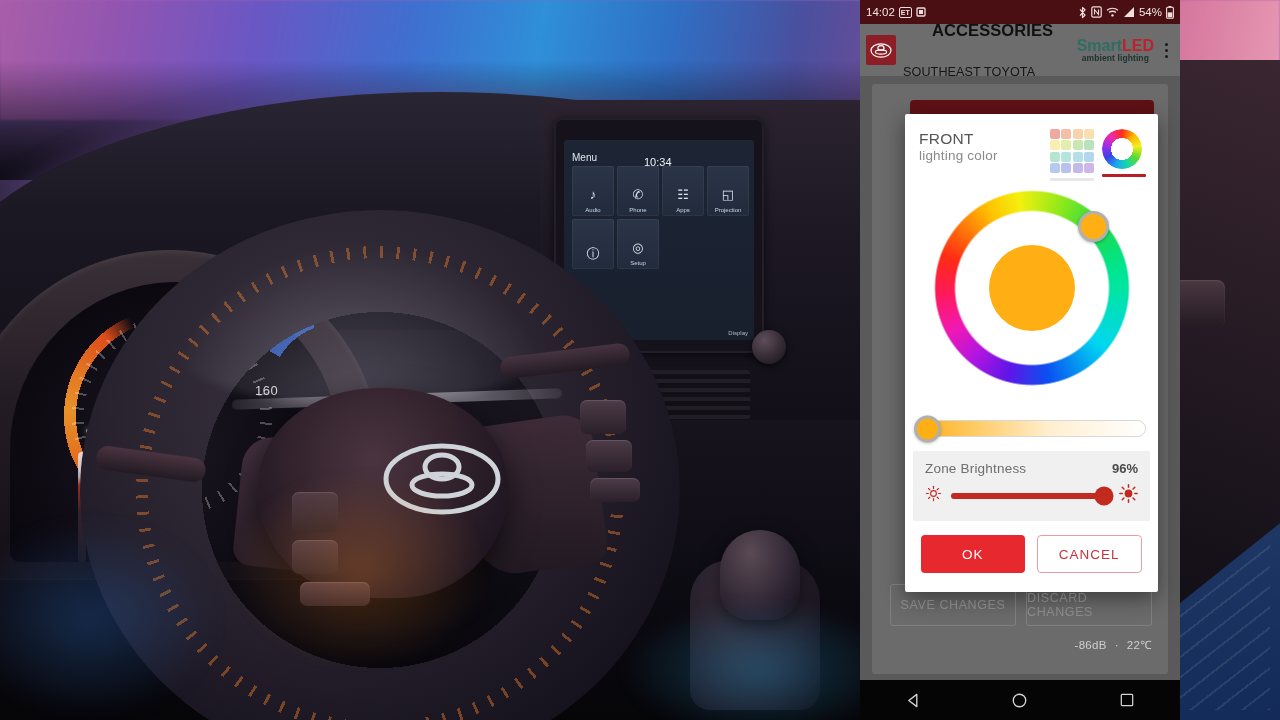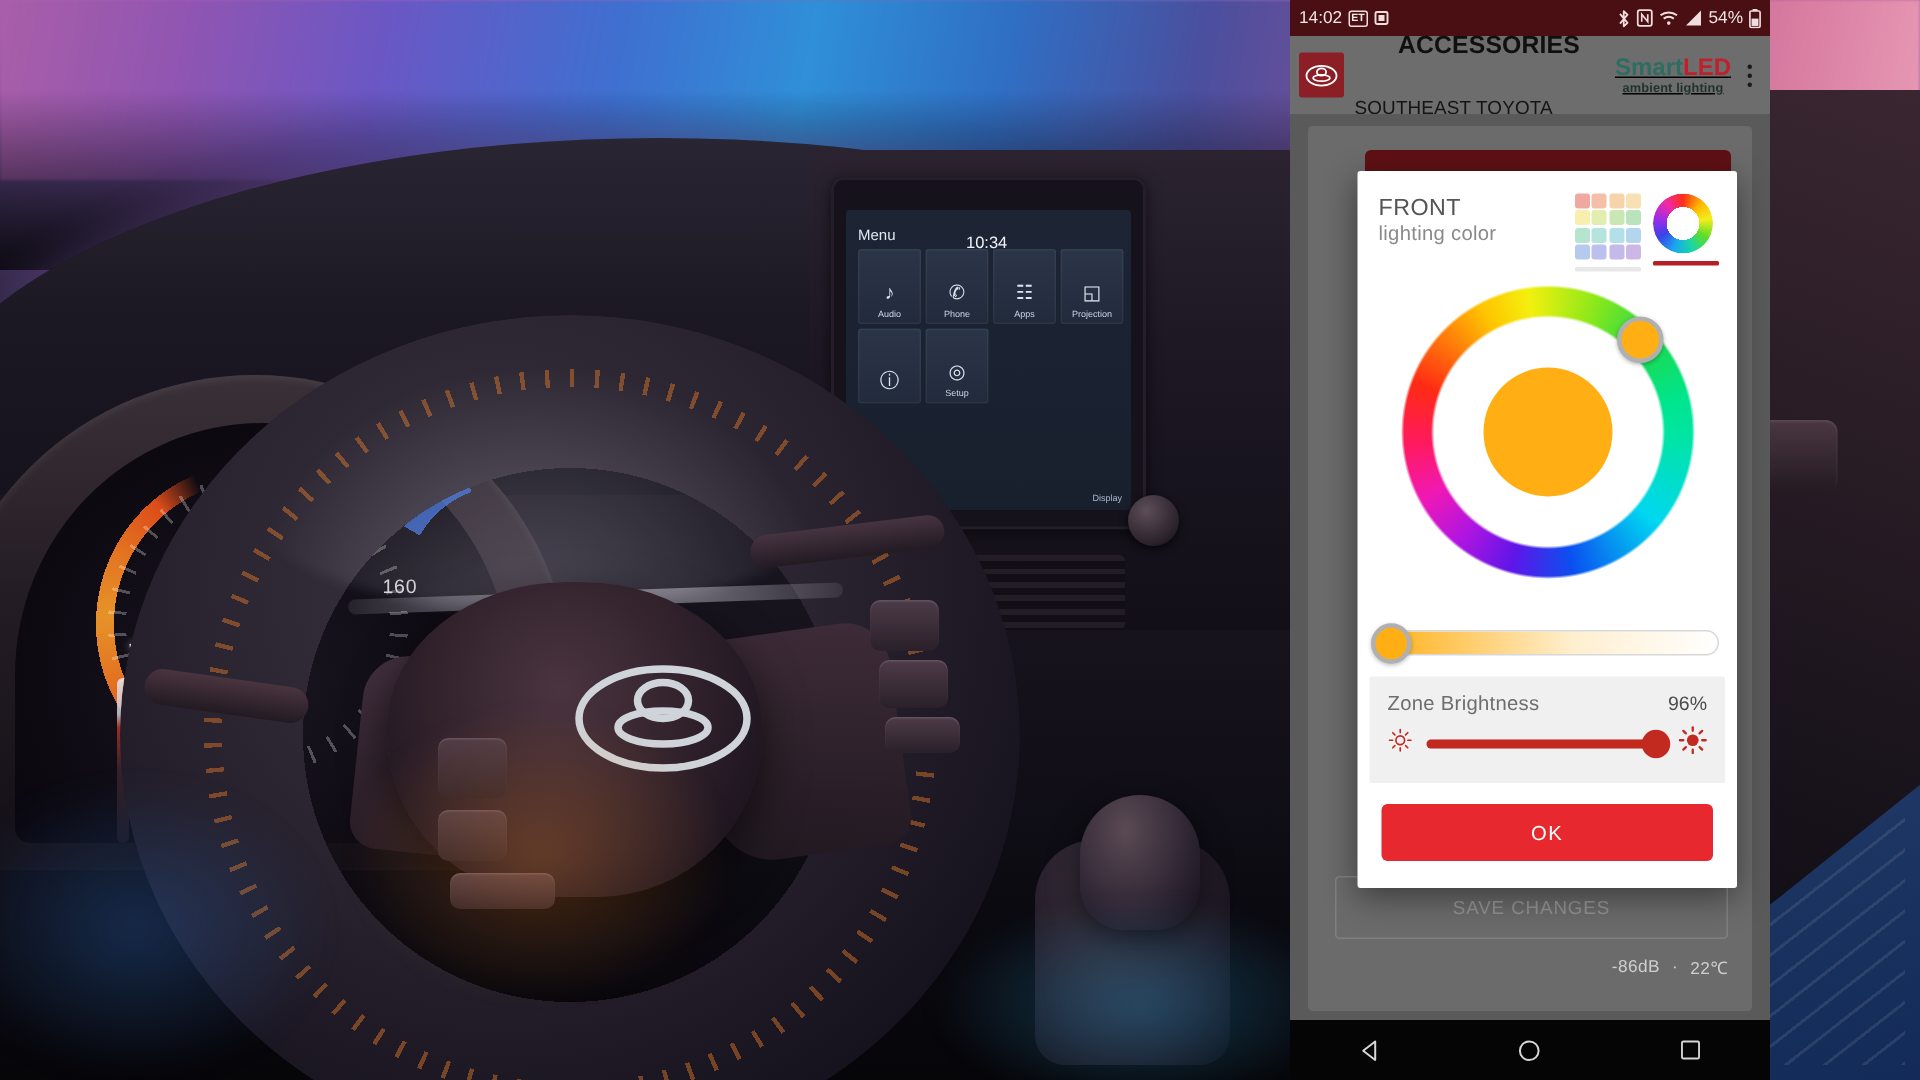"SmartLED" .smartled { text-decoration: underline -> none }
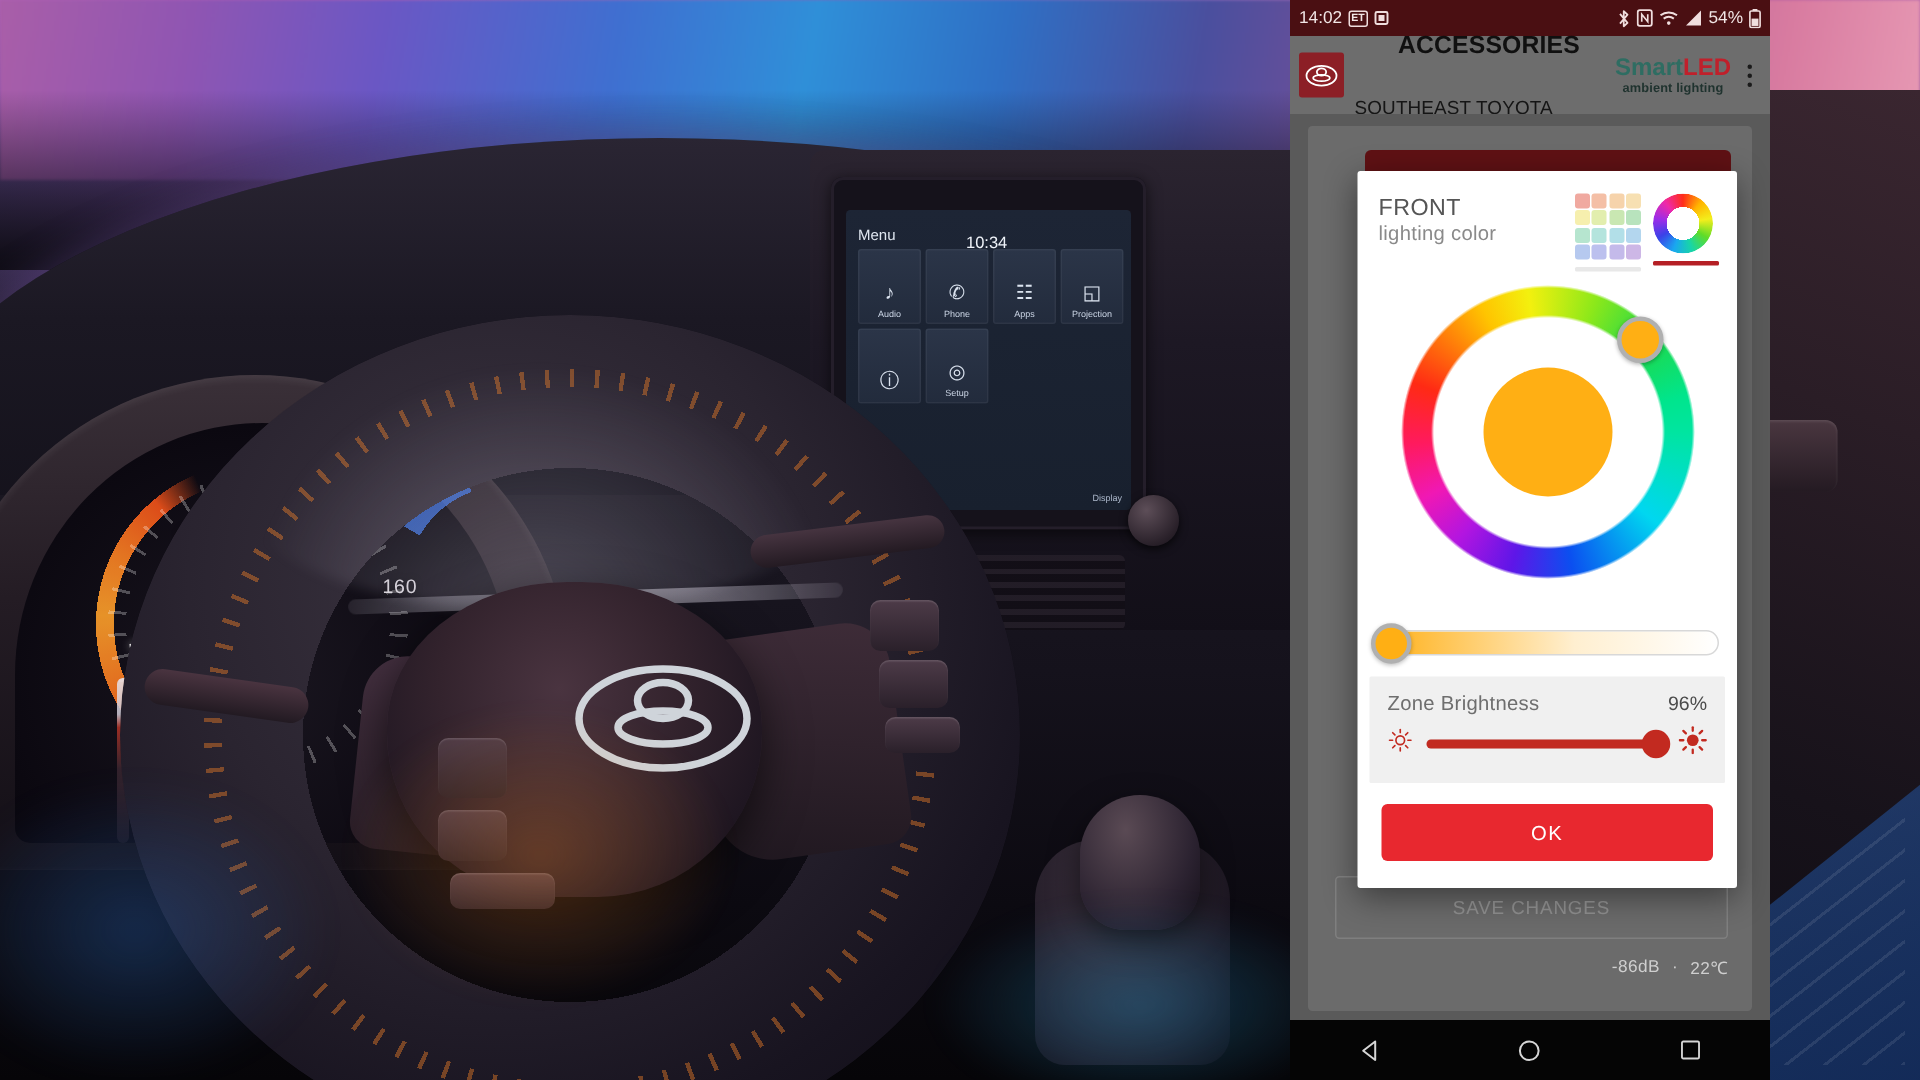"96%" .zone-val { font-weight: 400 -> 700 }
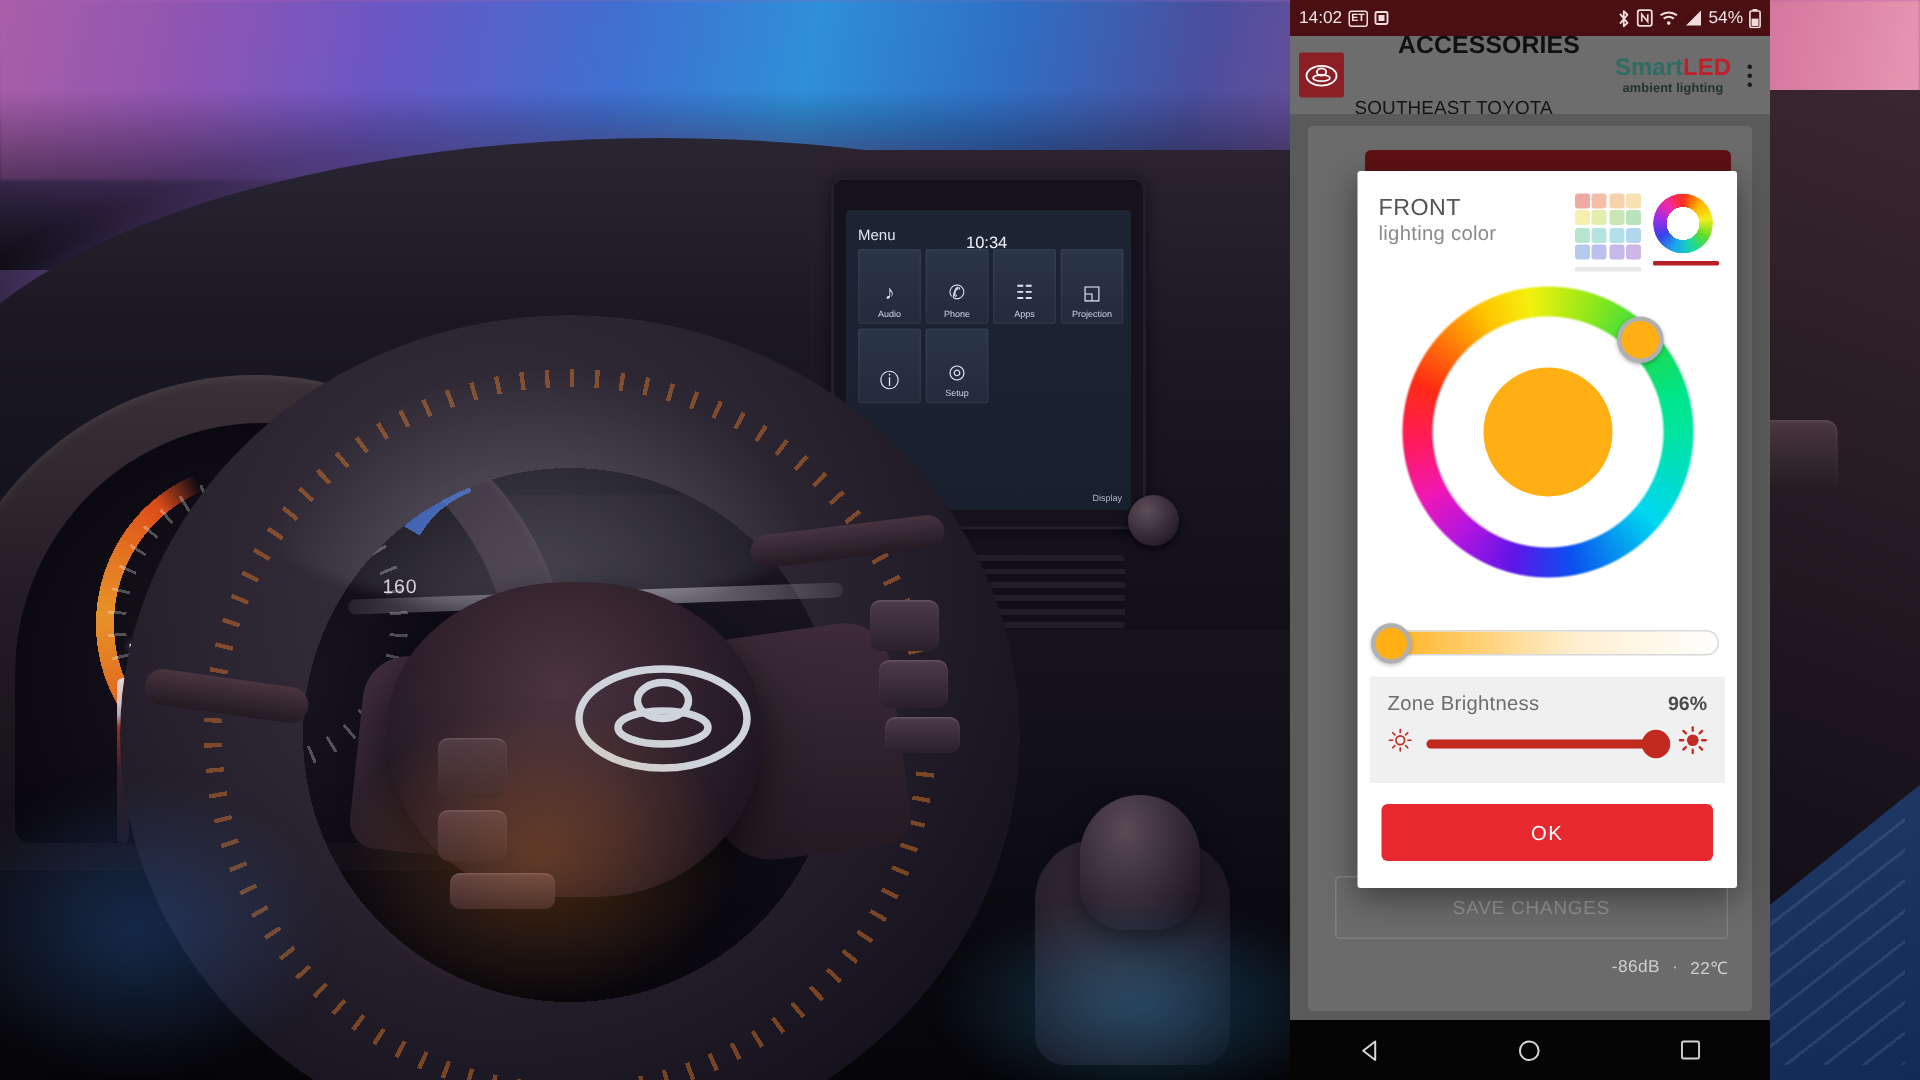"CANCEL" button.btn-cancel { html: none -> <button>CANCEL</button> }
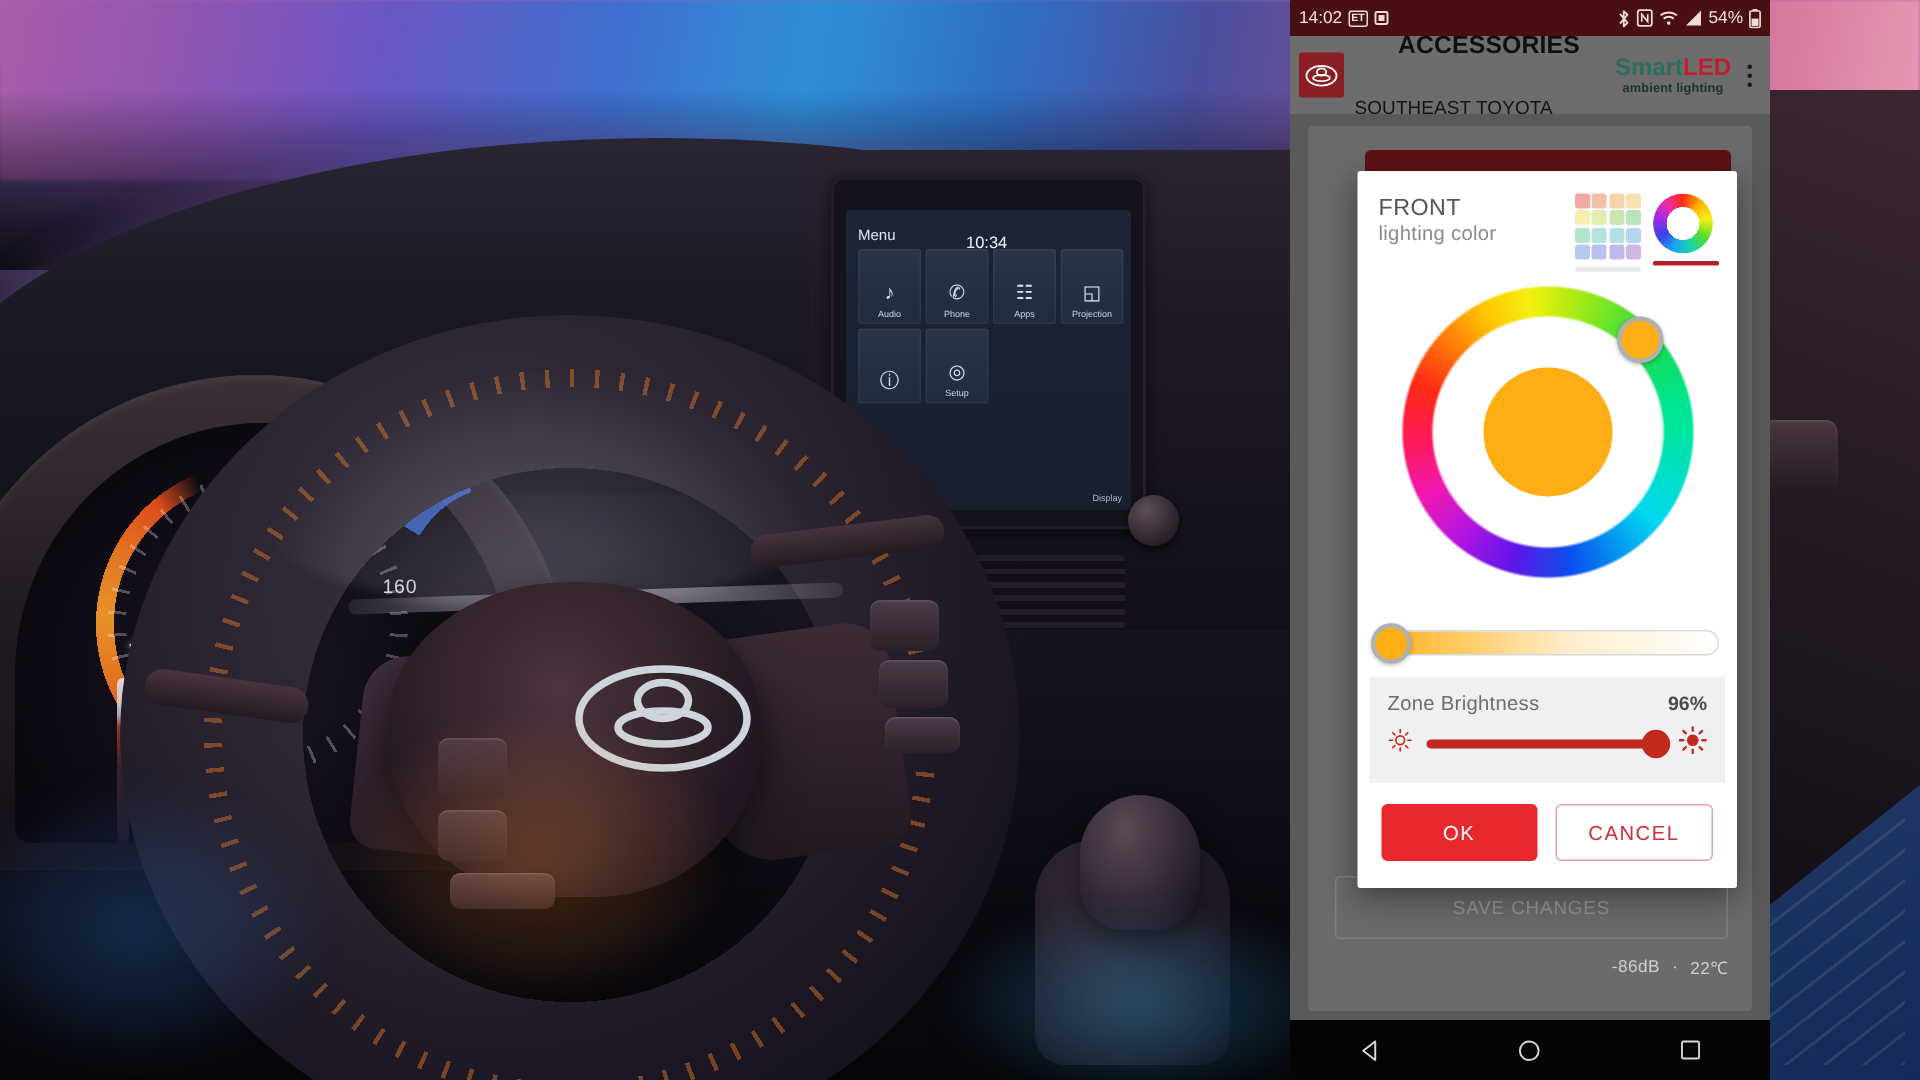"DISCARD CHANGES" div.ghostbtn { html: none -> <div>DISCARD CHANGES</div> }
